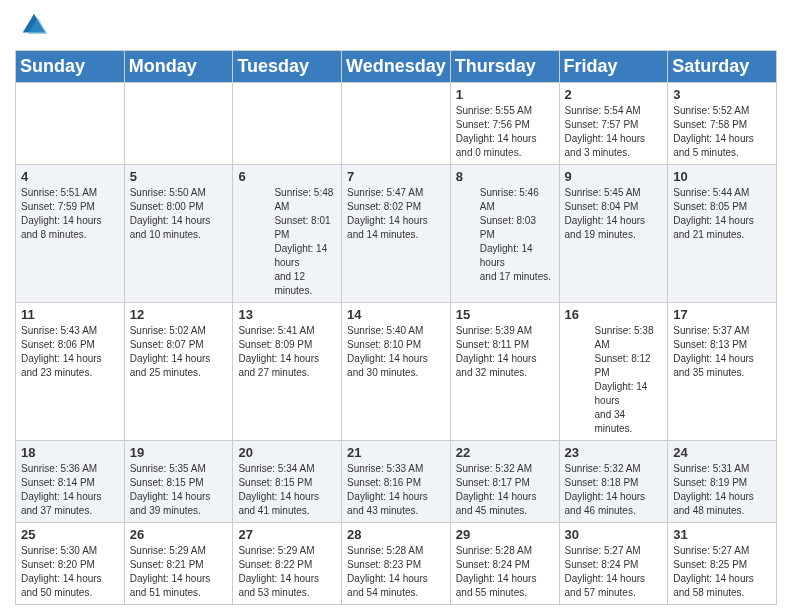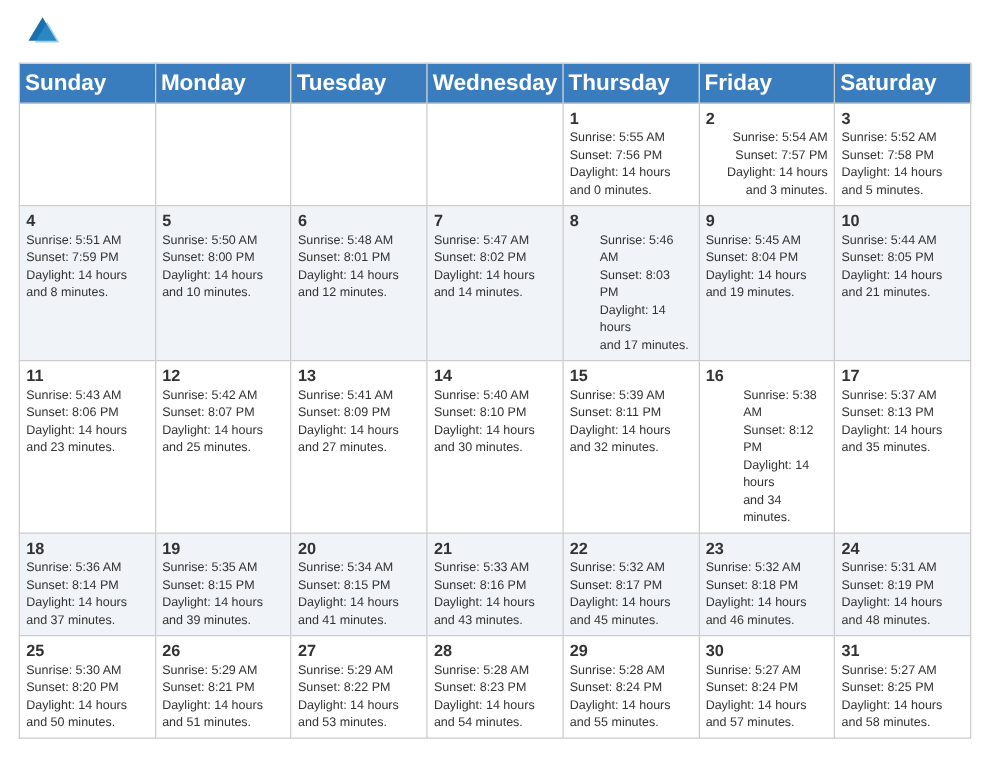"Sunrise: 5:54 AM" div.day-info { text-align: right -> none }
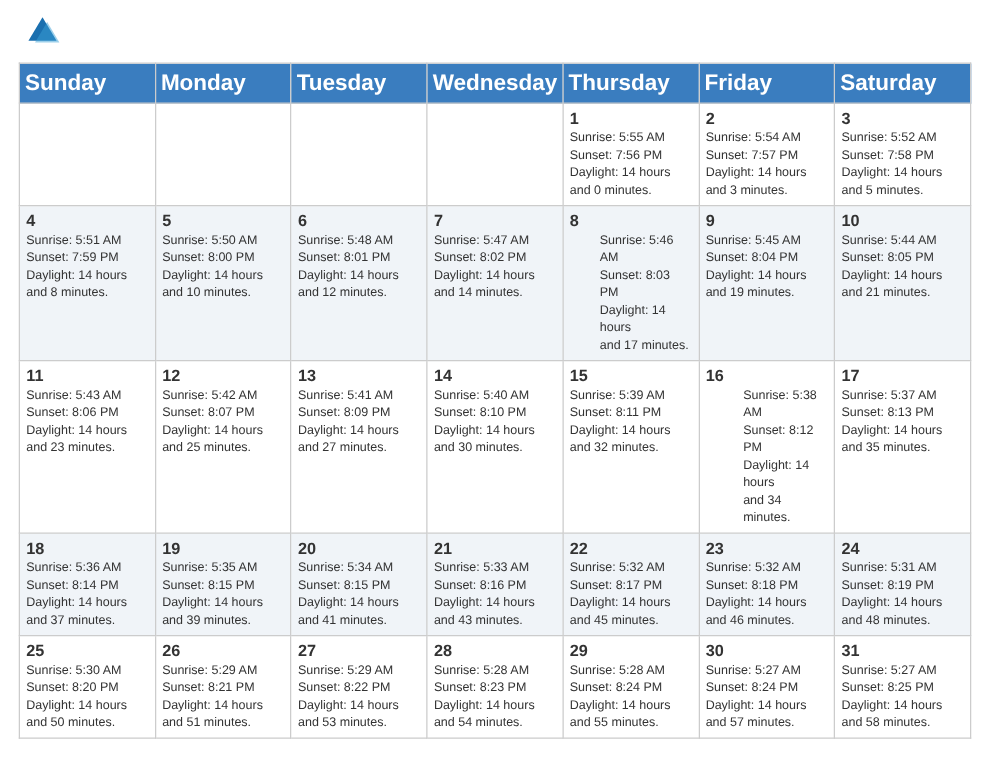"Sunrise: 5:48 AM" div.day-info { margin-left: none -> 36px }
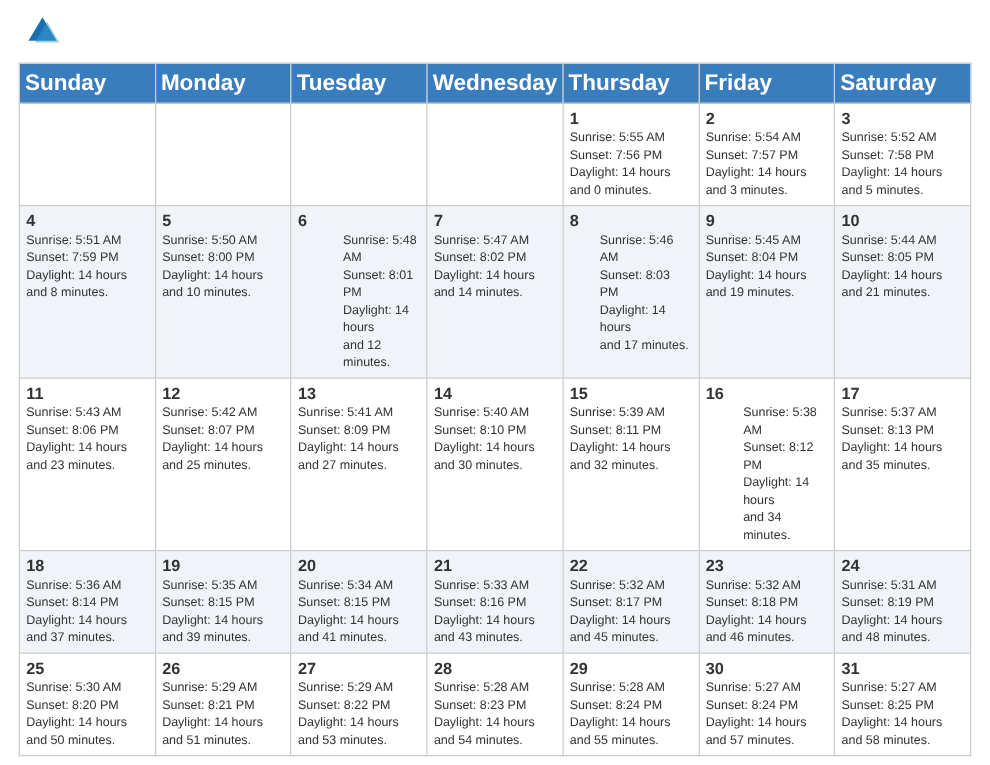"Sunrise: 5:42 AM" div.day-info { text: 5:42 -> 5:02 }
